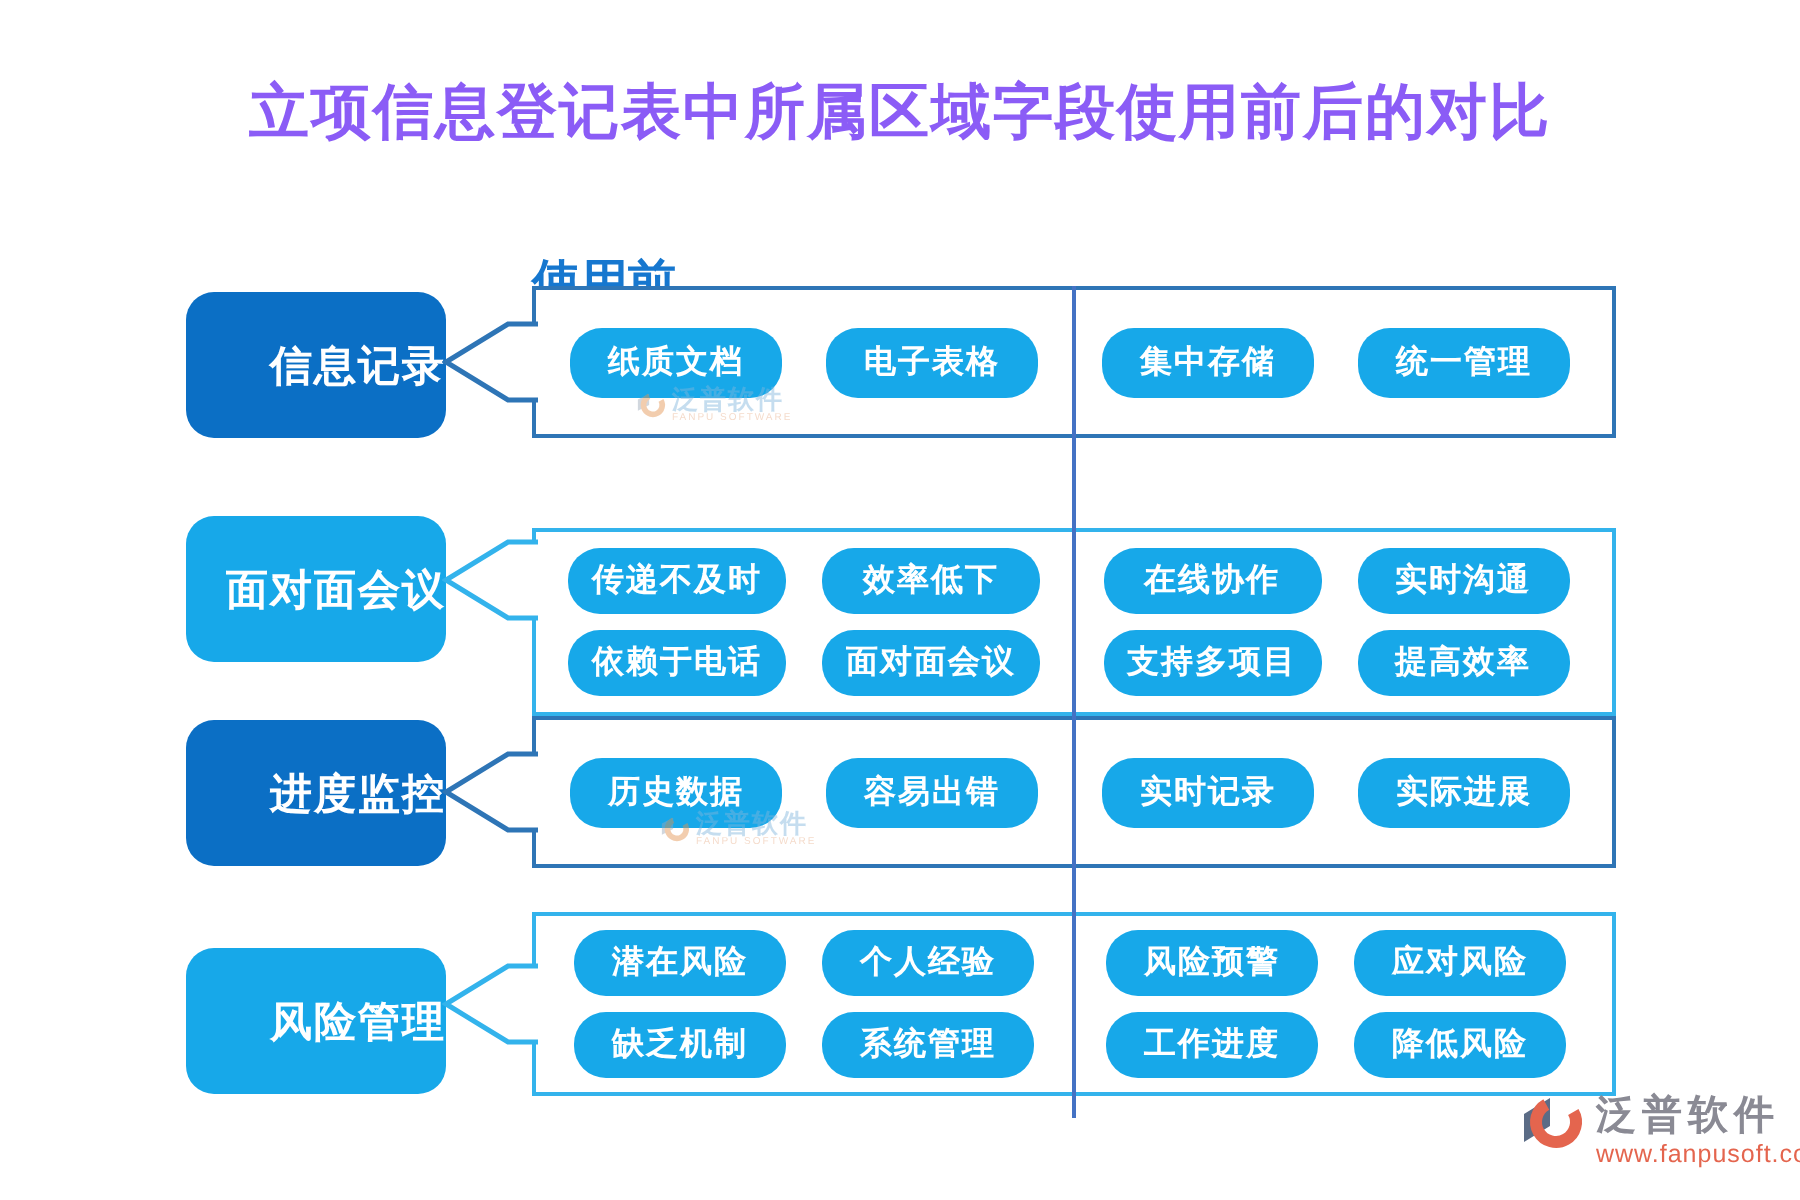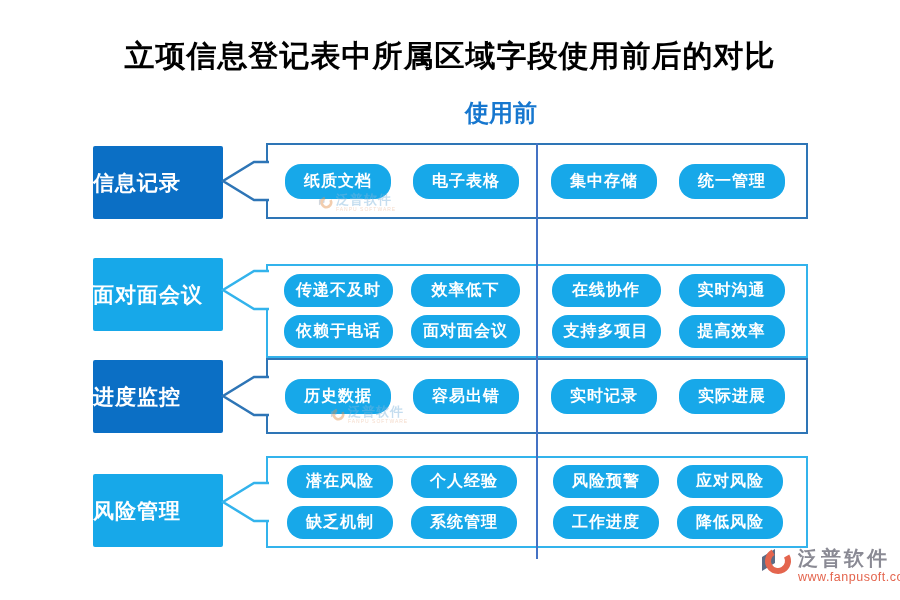"立项信息登记表中所属区域字段使用前后的对比" .title { color: #000000 -> #8b5cf6 }
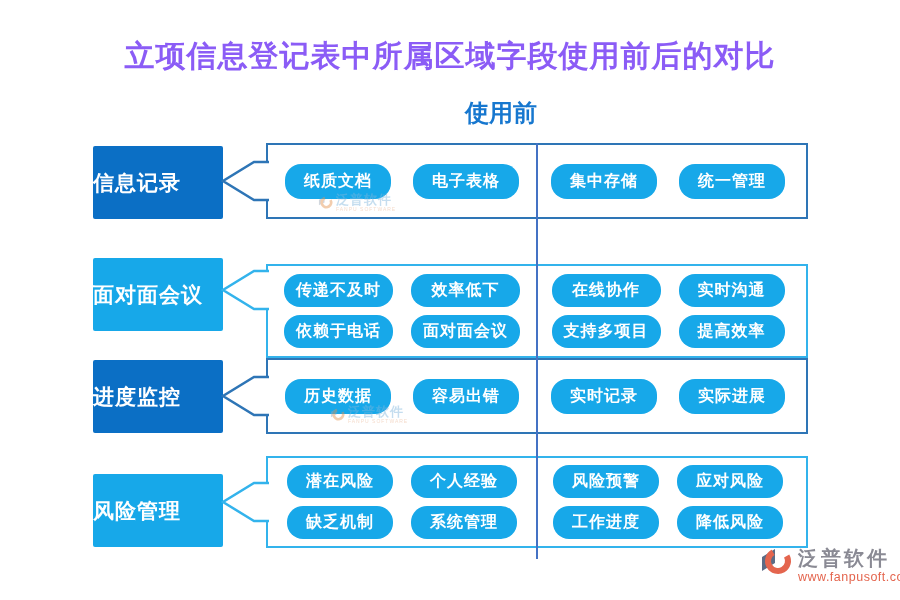"使用前" .col-head { margin-top: none -> 28px; text-align: right -> left }
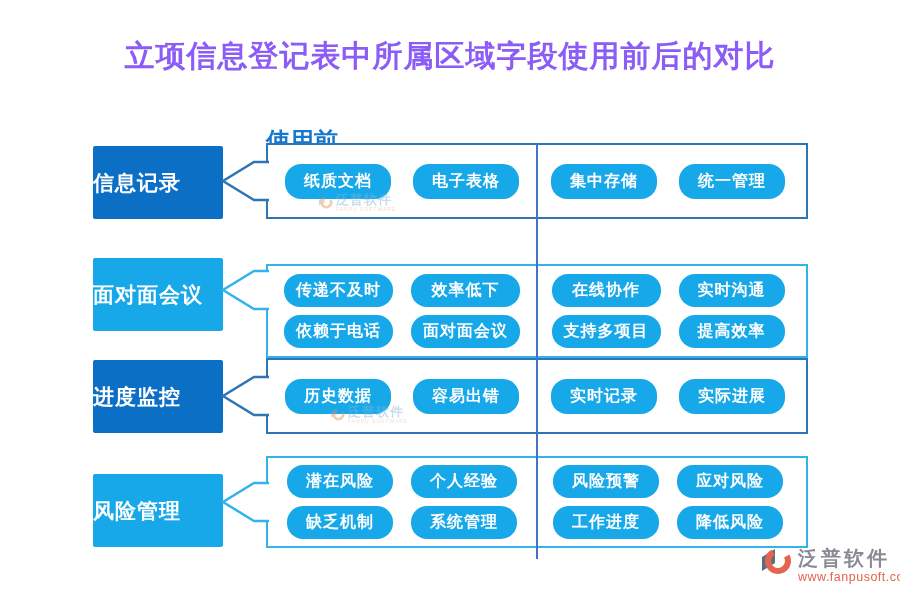"信息记录" .row-label { border-radius: 2px -> 14px; justify-content: flex-start -> flex-end }
